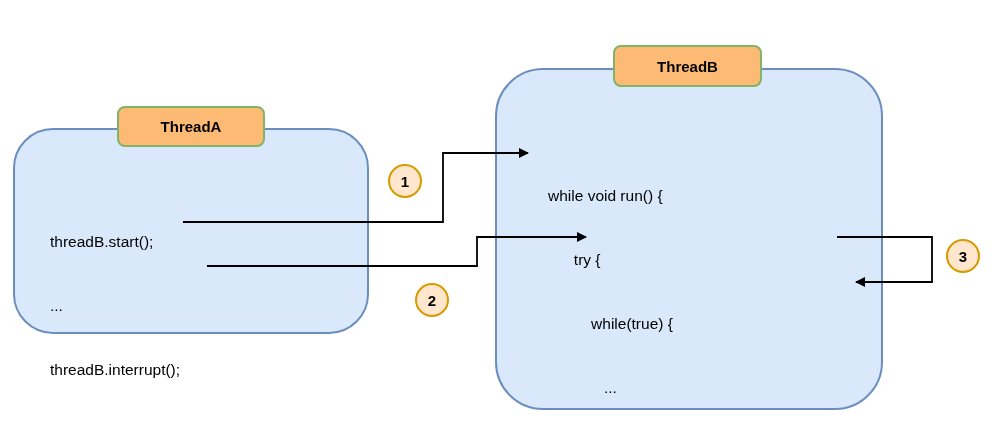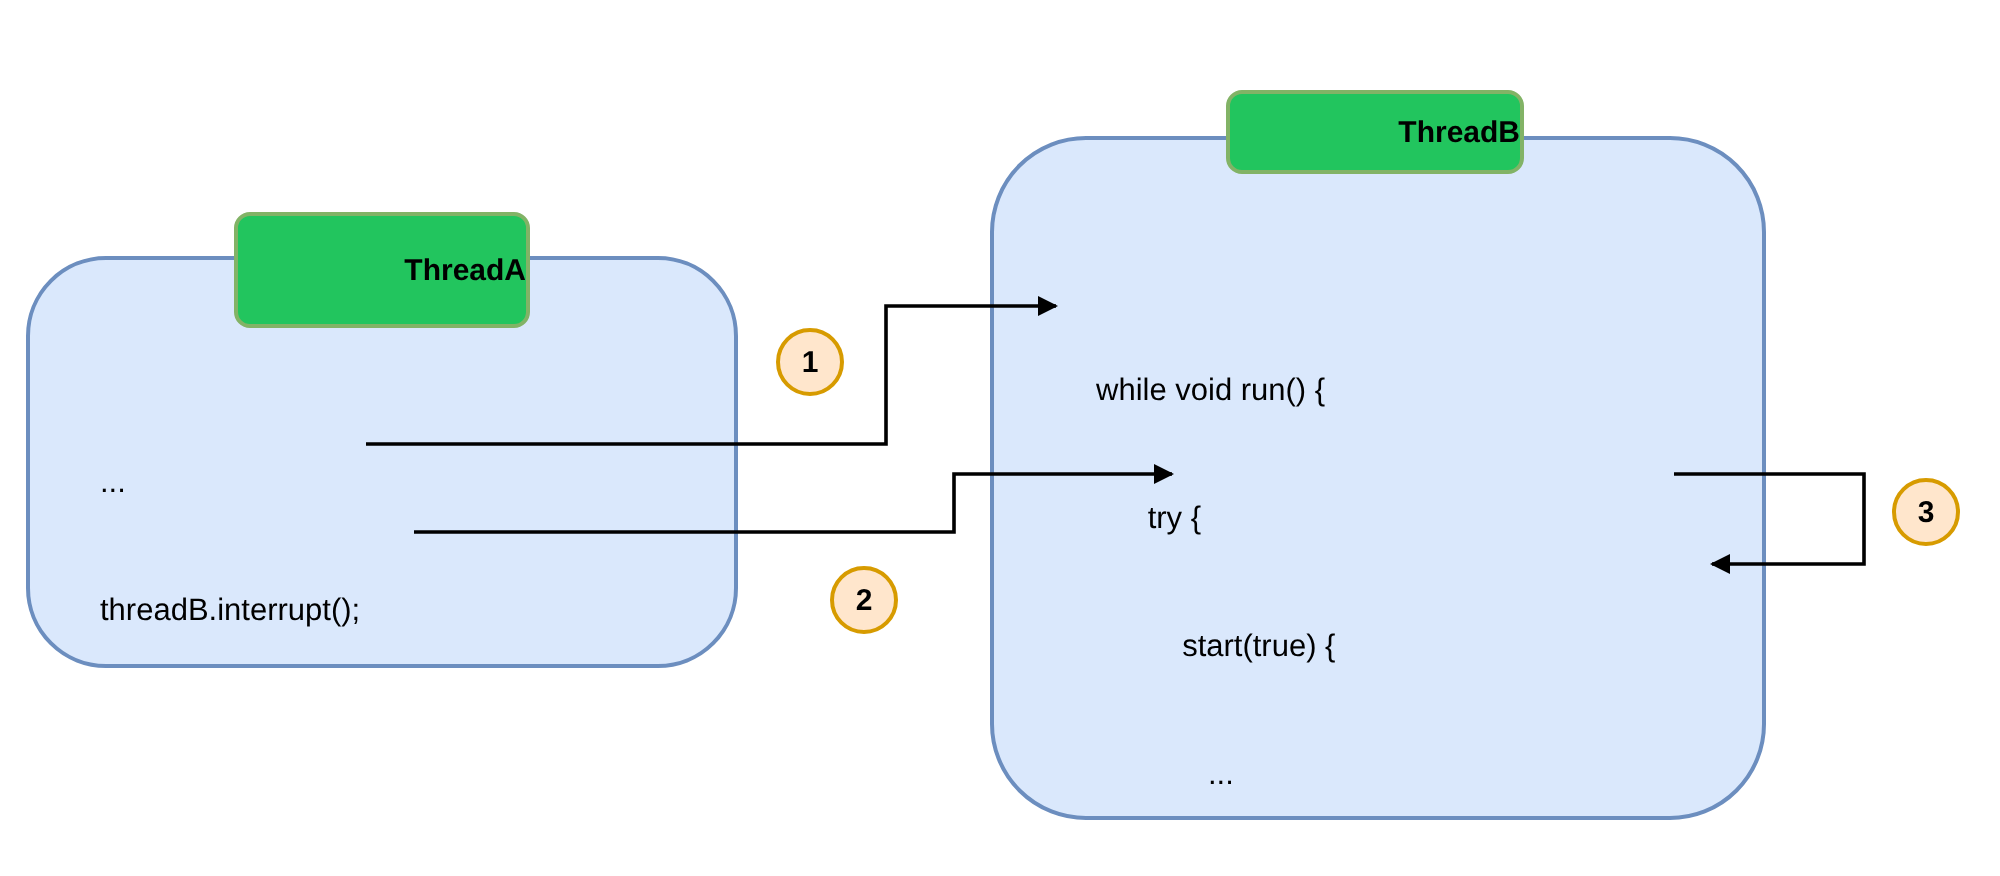"ThreadB" .header { background: #22c55e -> #fdba74; justify-content: flex-end -> center }
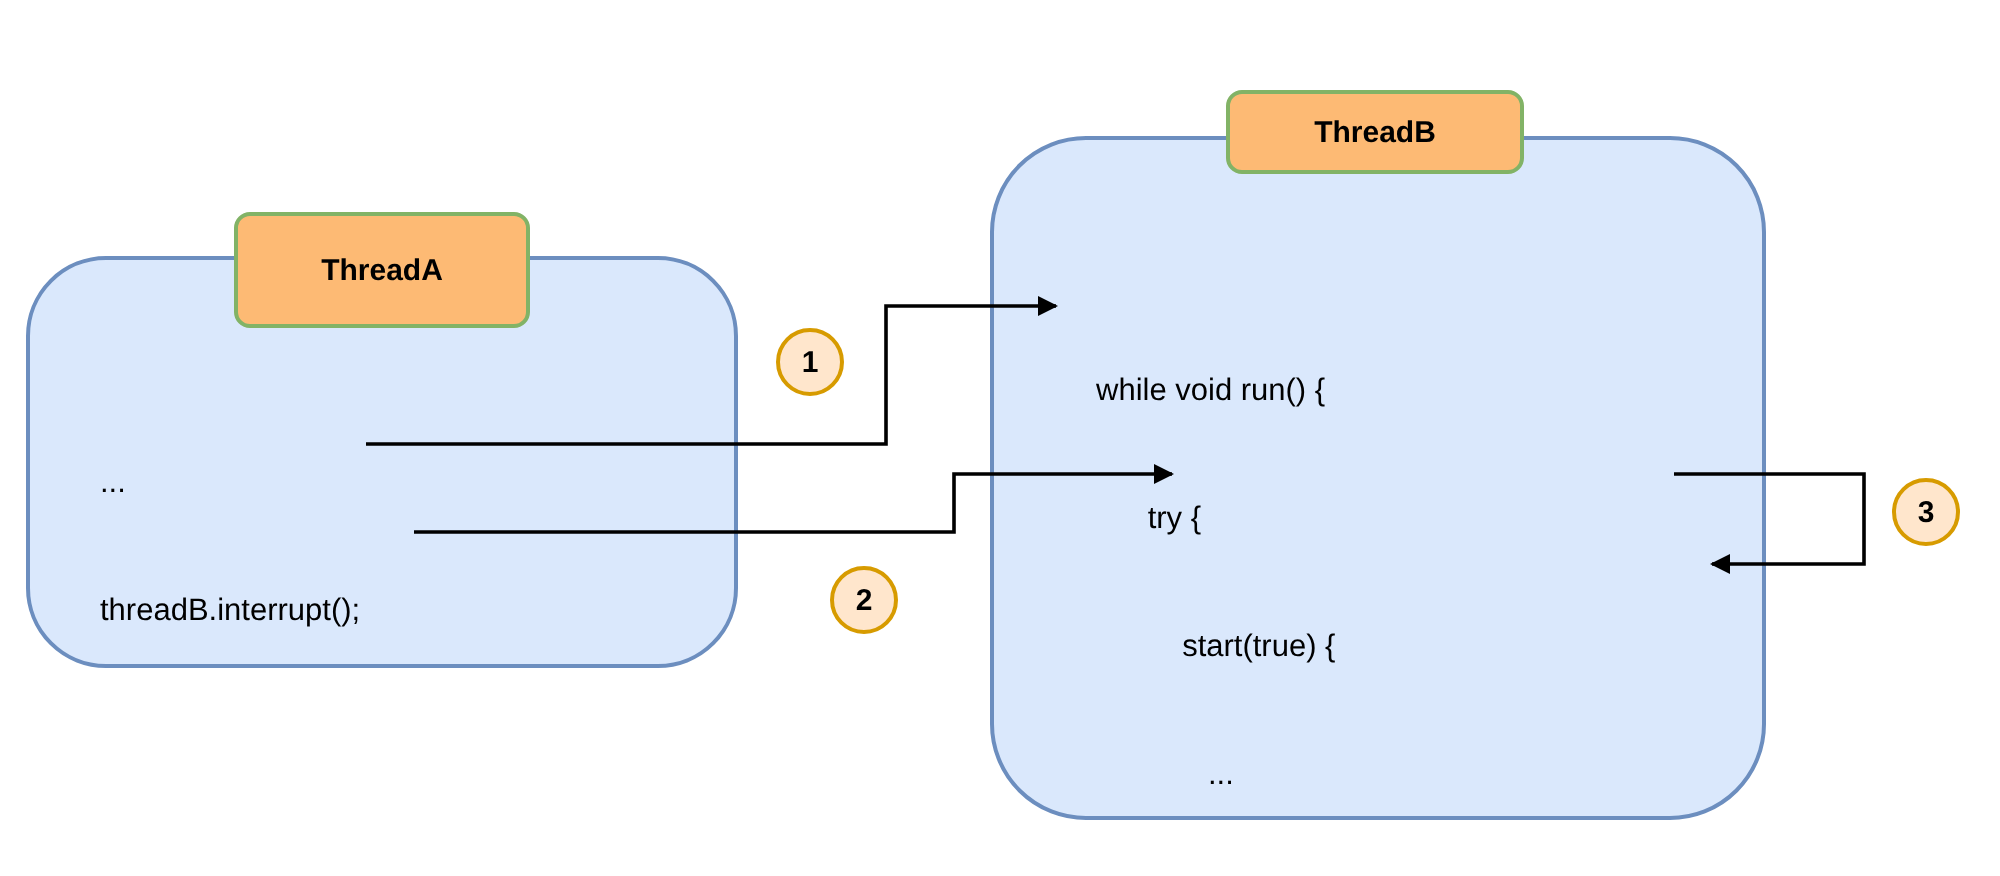"ThreadA" .header.a { height: 58px -> 41px }
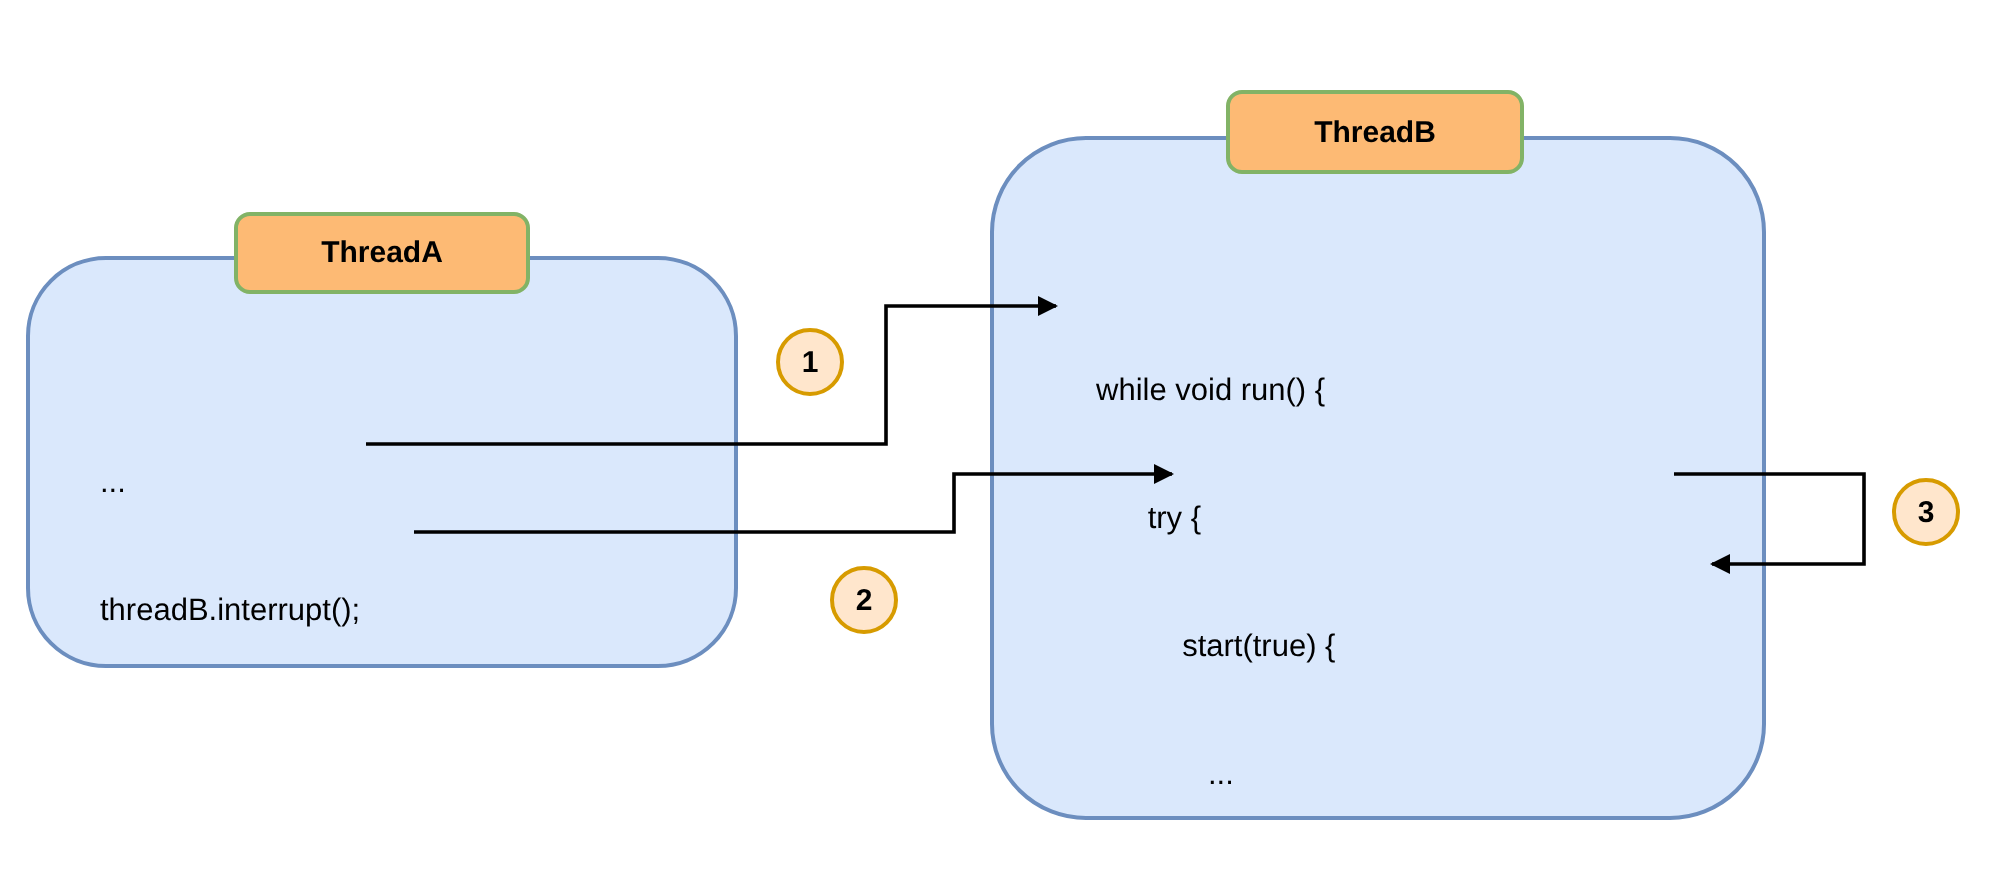"threadB.start();" div { html: none -> <div>threadB.start();</div> }
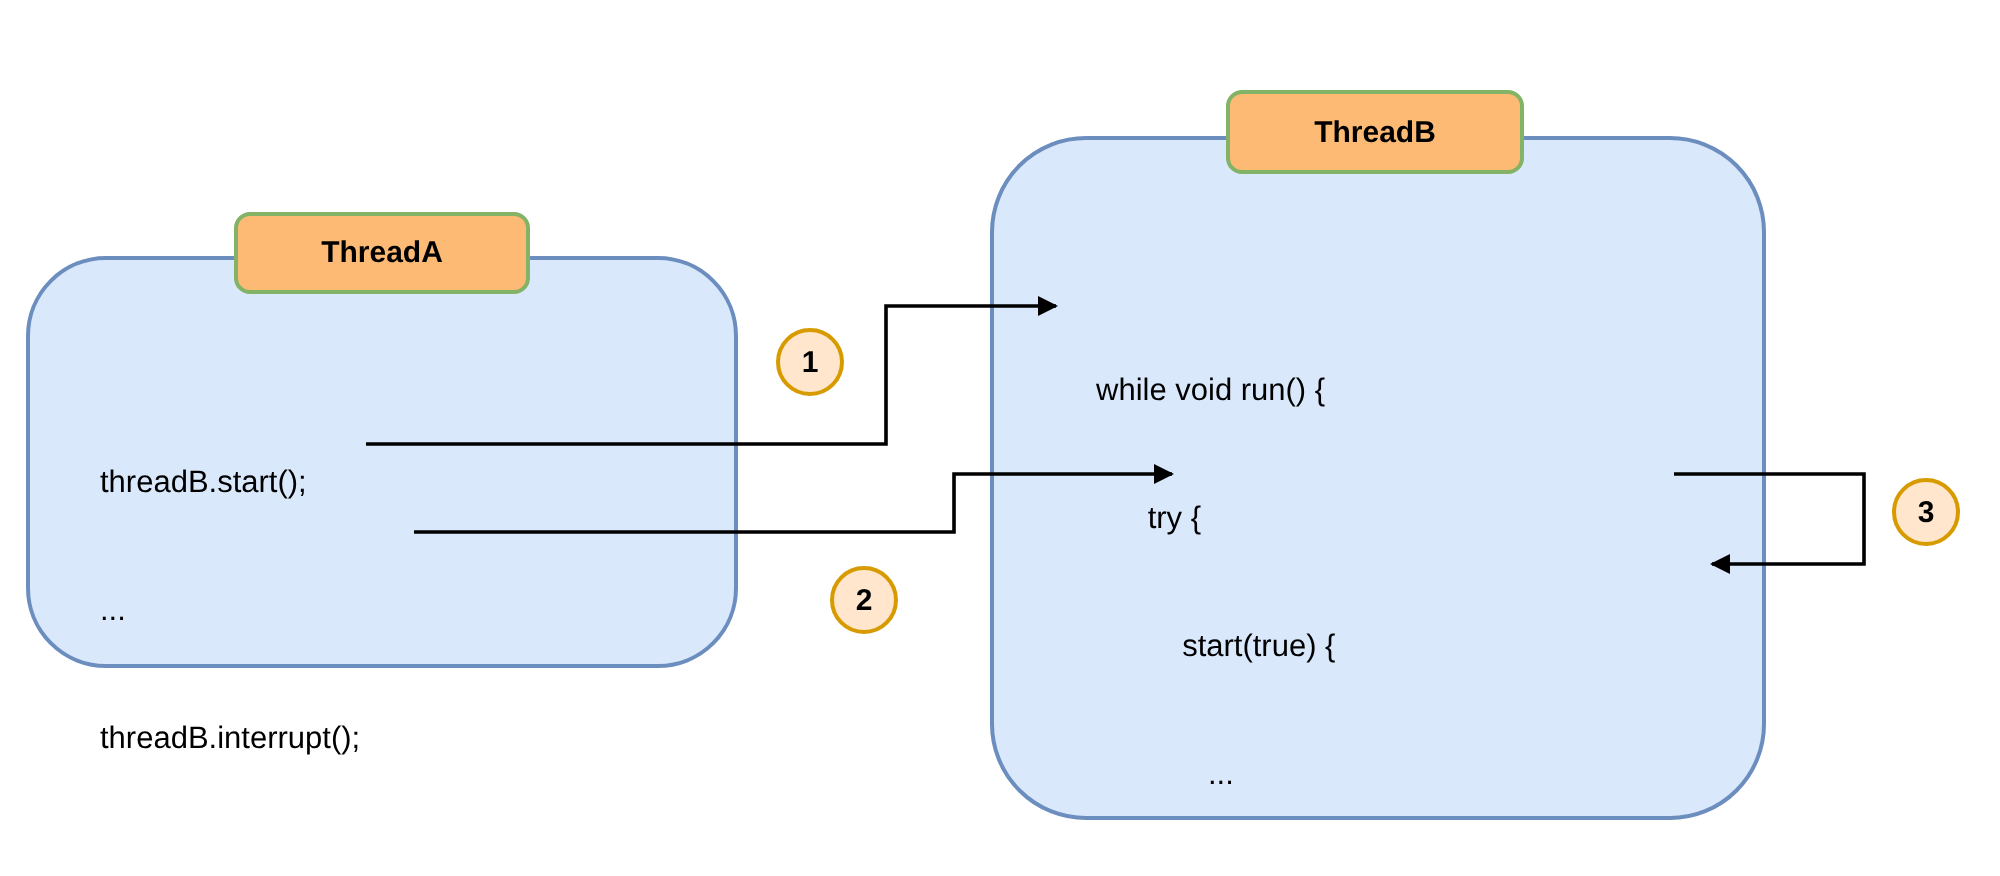"start(true) {" div { text: start -> while }
